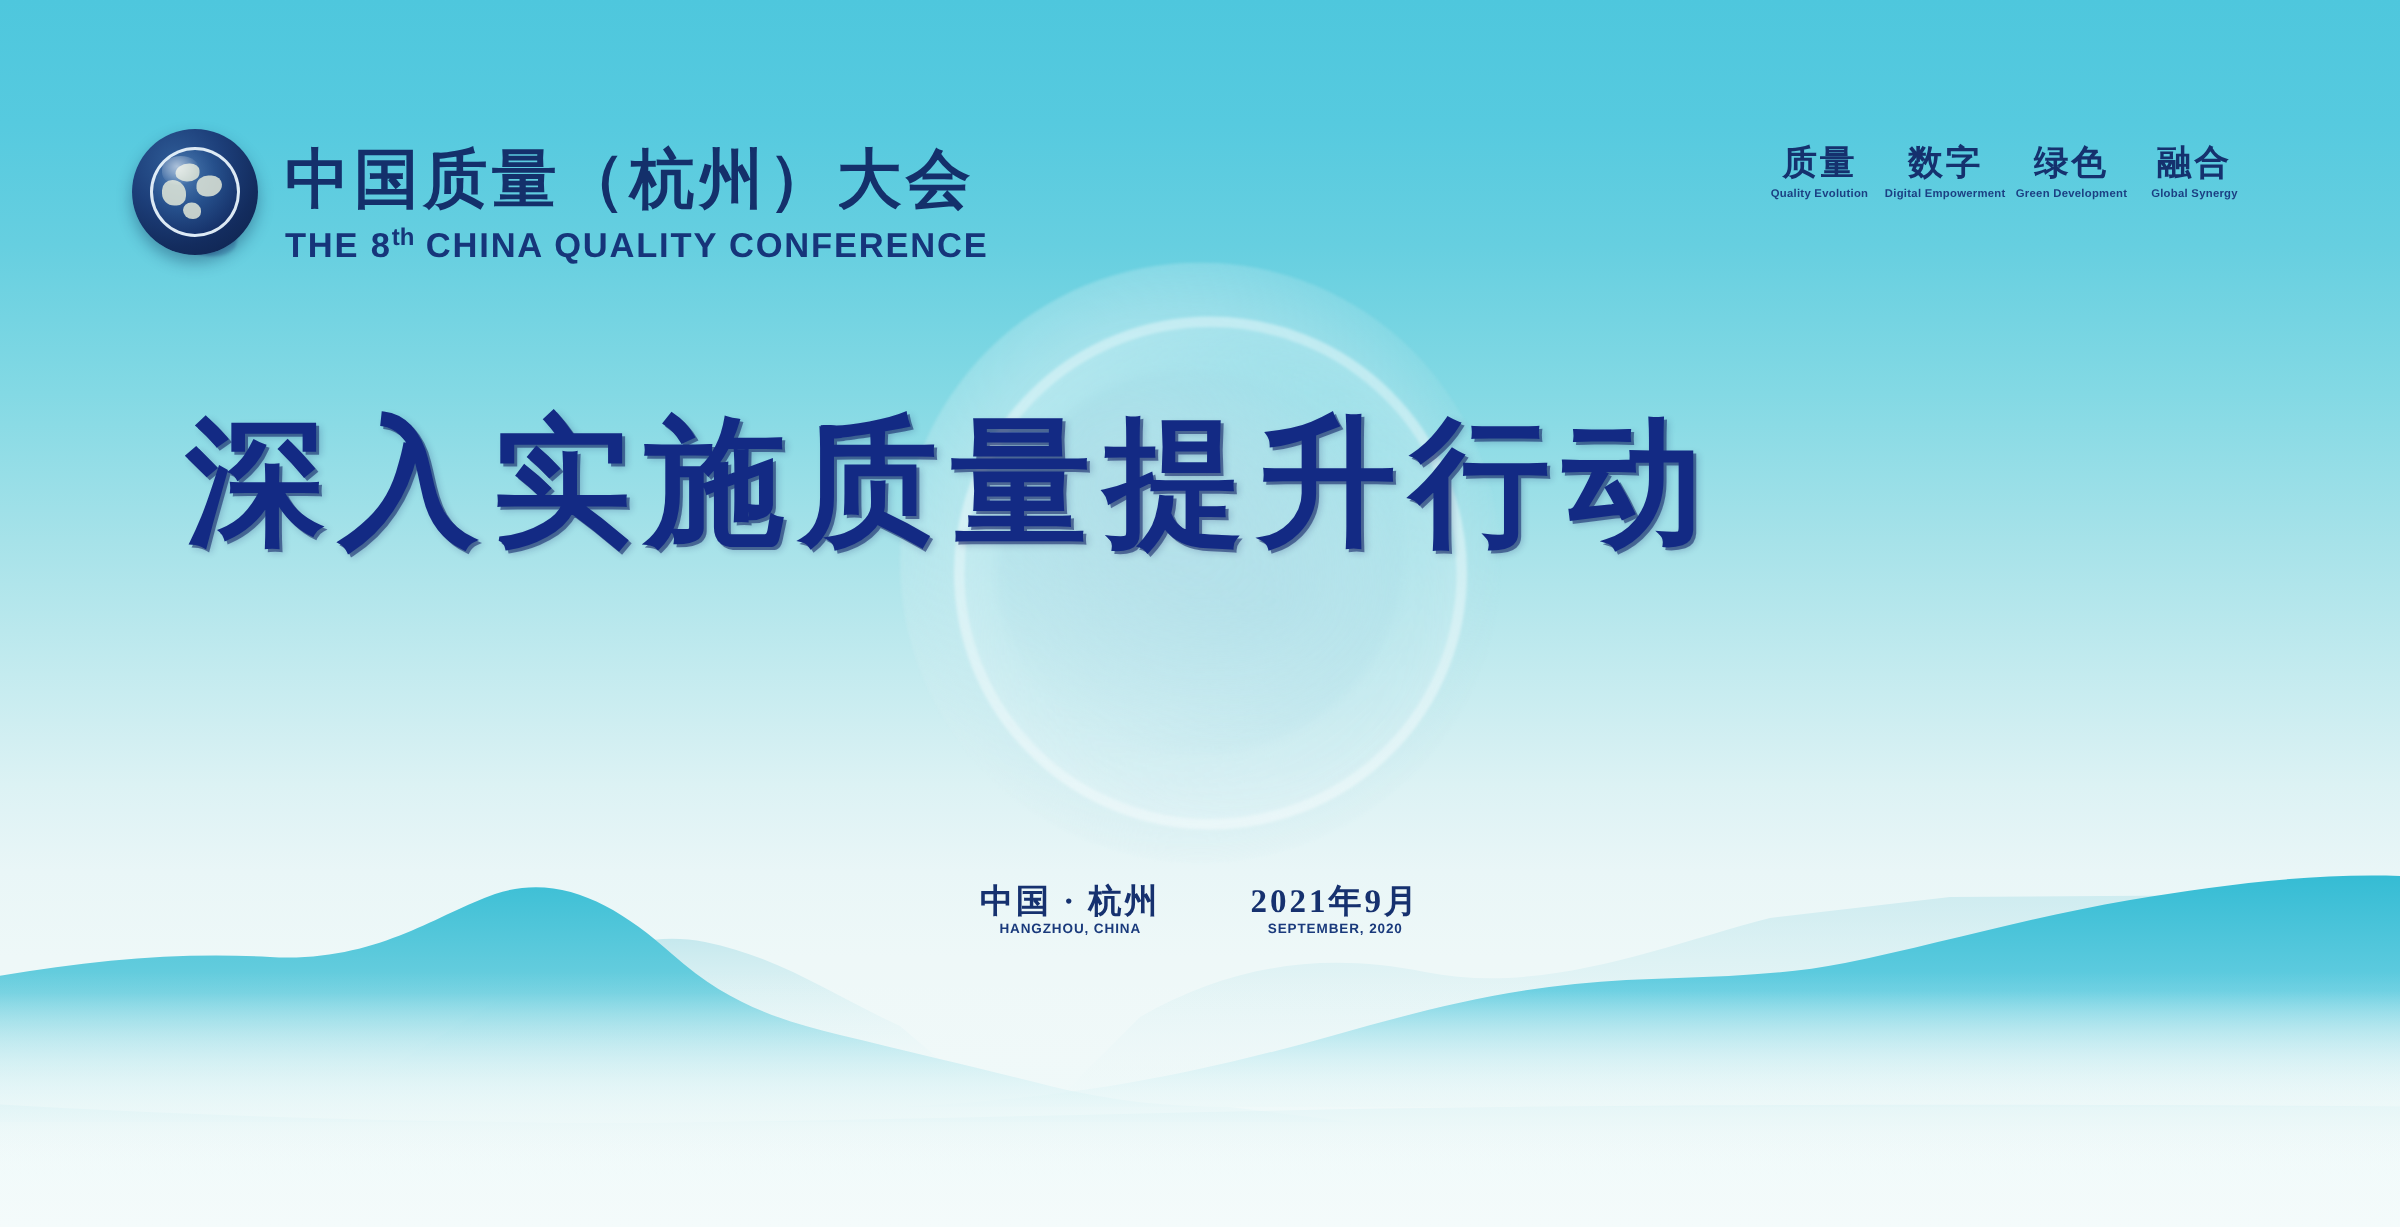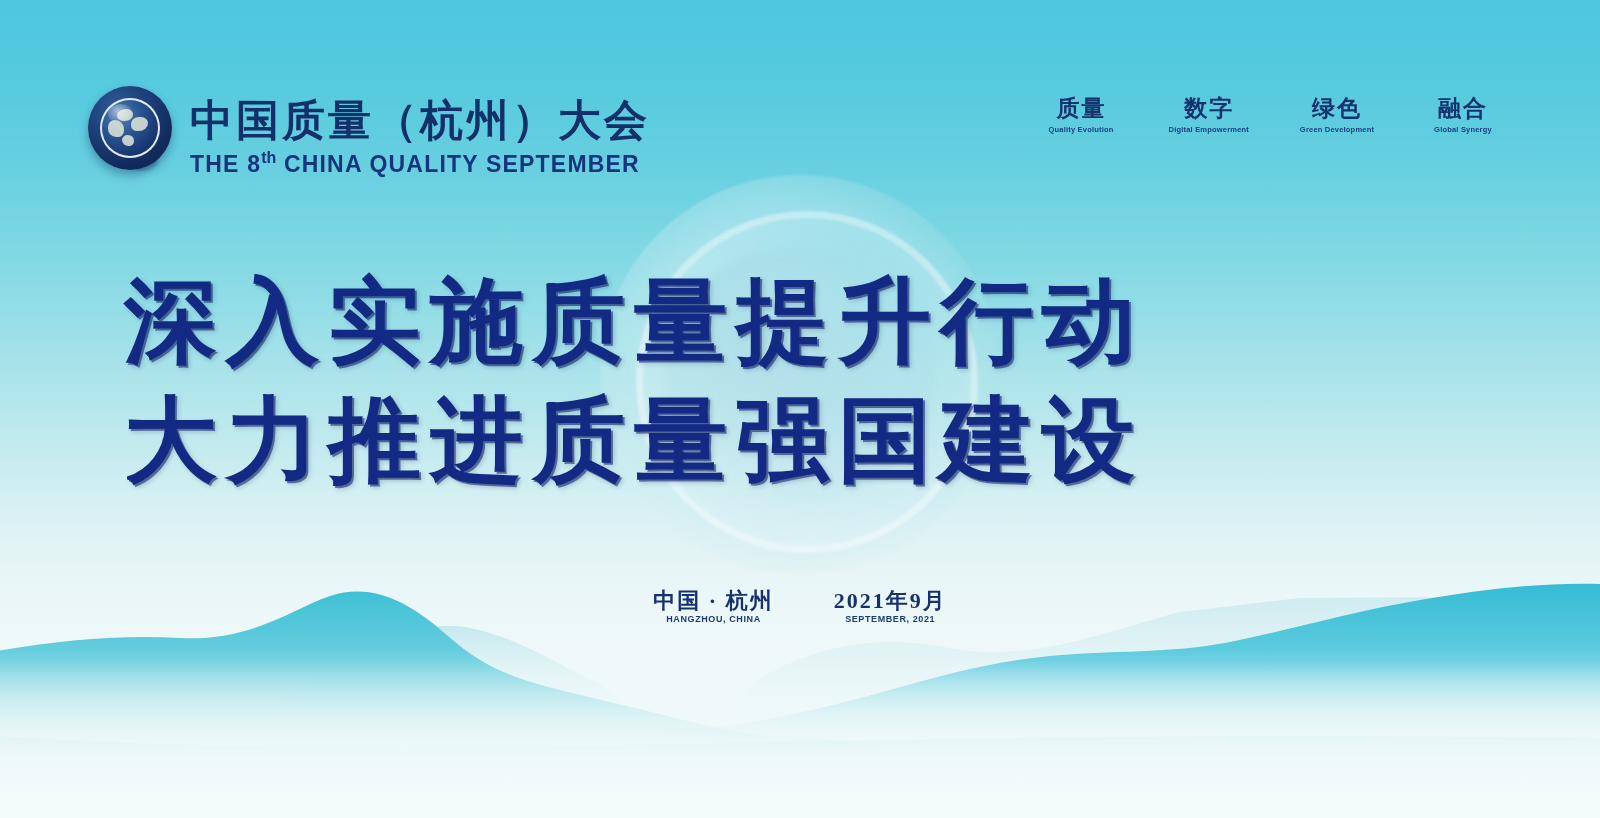"质量" .keywords { gap: 44px -> none }
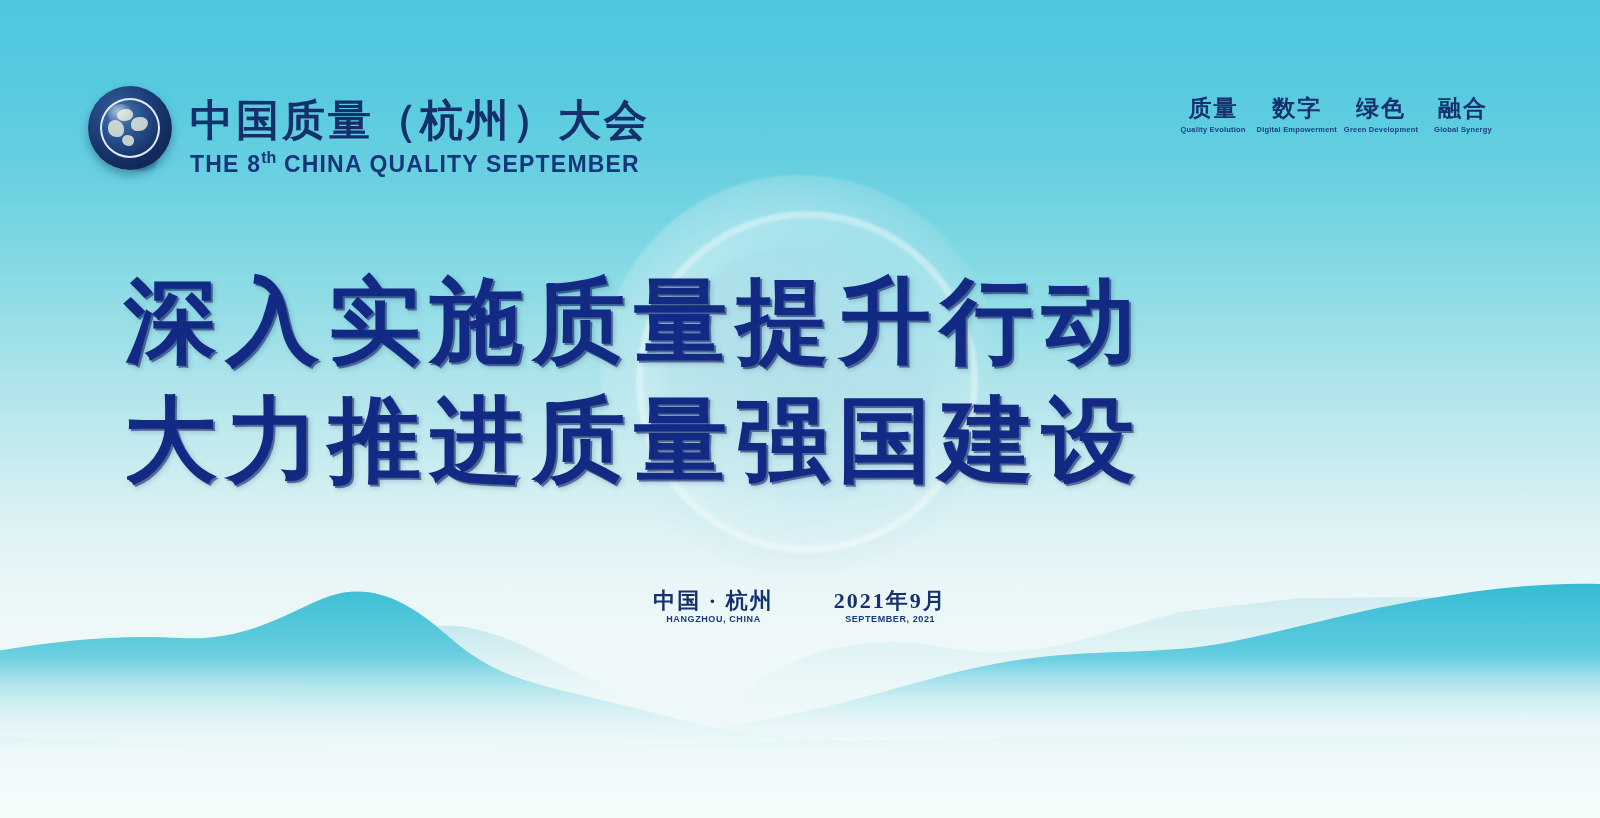"CHINA QUALITY SEPTEMBER" span { text: SEPTEMBER -> CONFERENCE }
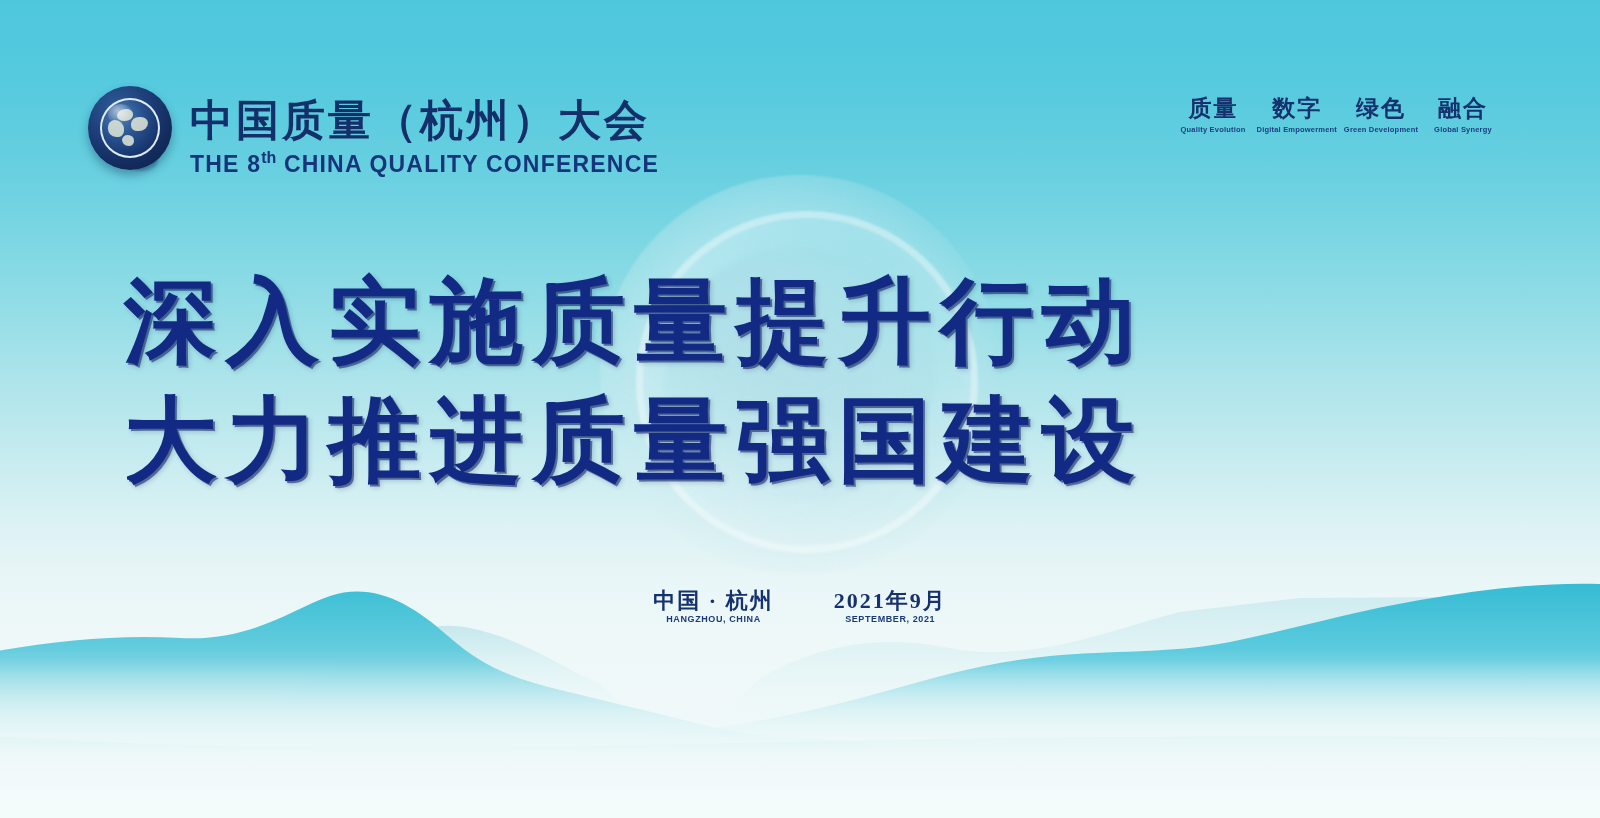"大力推进质量强国建设" div.line { html: <div>大力推进质量强国建设</div> -> none }
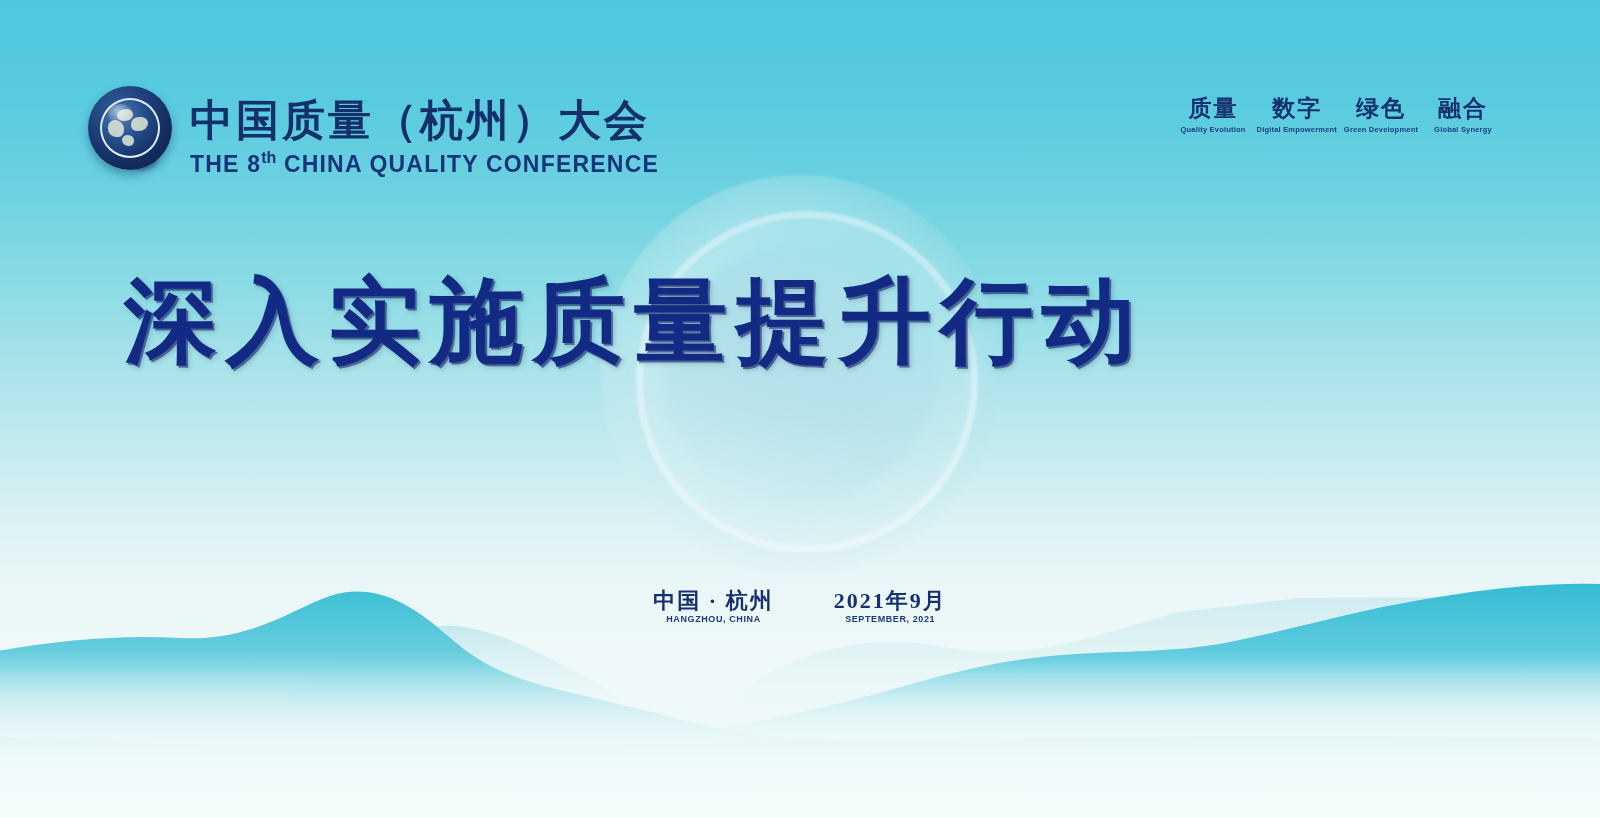"SEPTEMBER, 2021" div.meta-en { text: 2021 -> 2020 }
